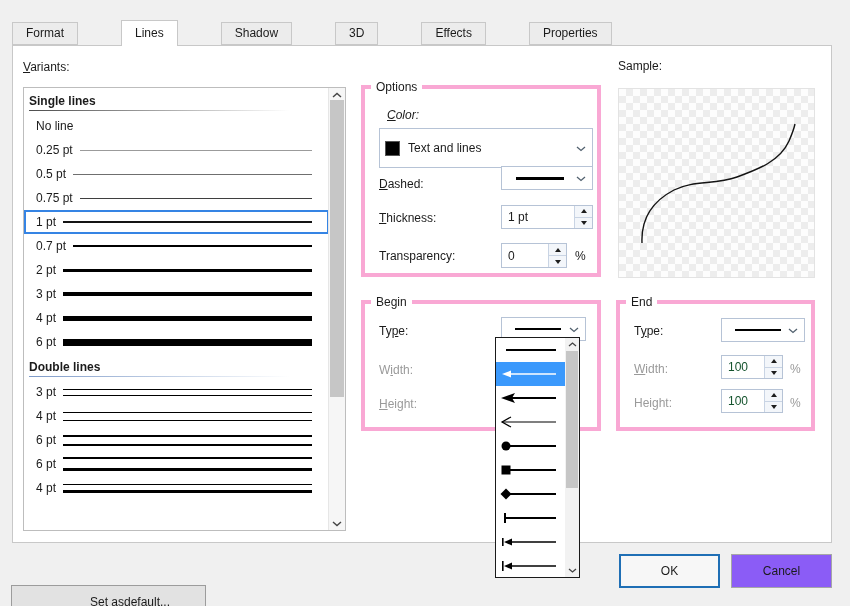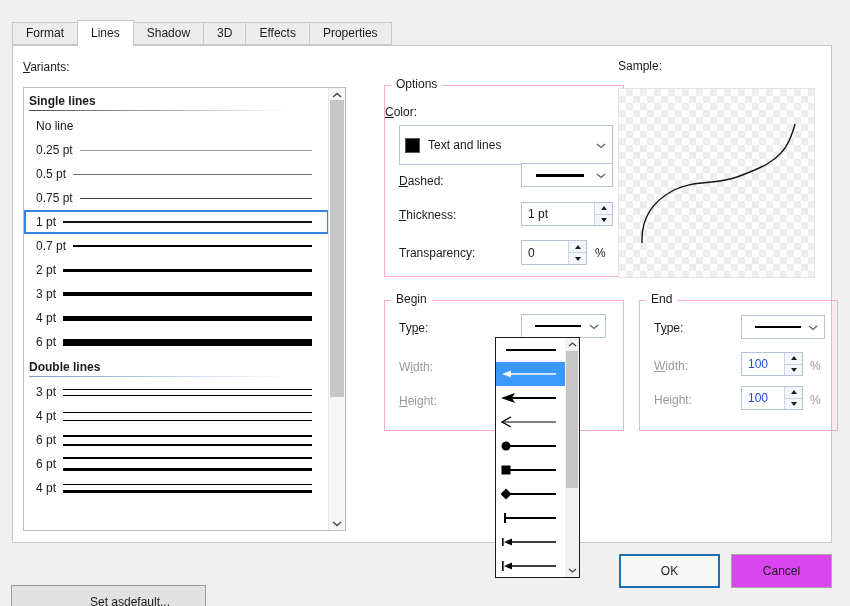"Format" .tabbar { gap: none -> 44px }
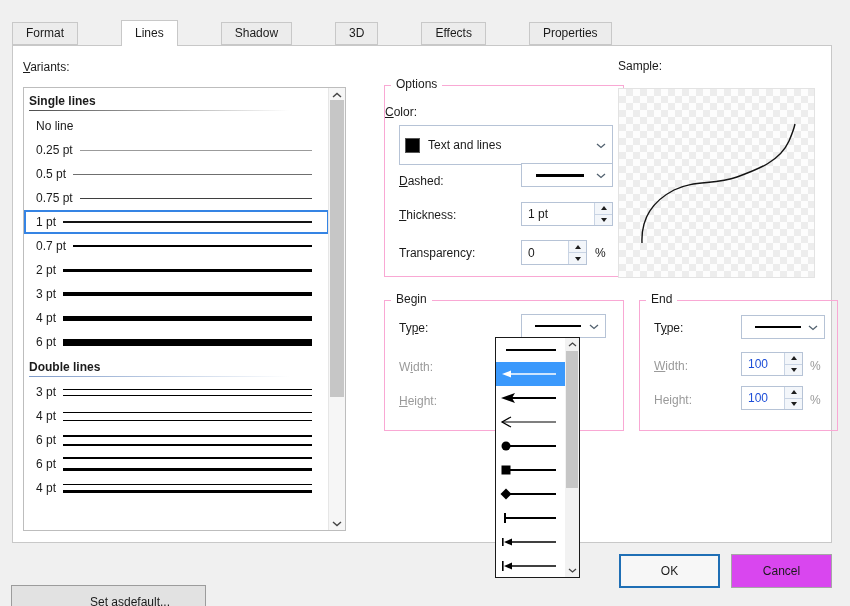"Options" .grp { border: 1px solid #f9a8d4 -> 4px solid #f9a8d4; margin-left: 23px -> none }
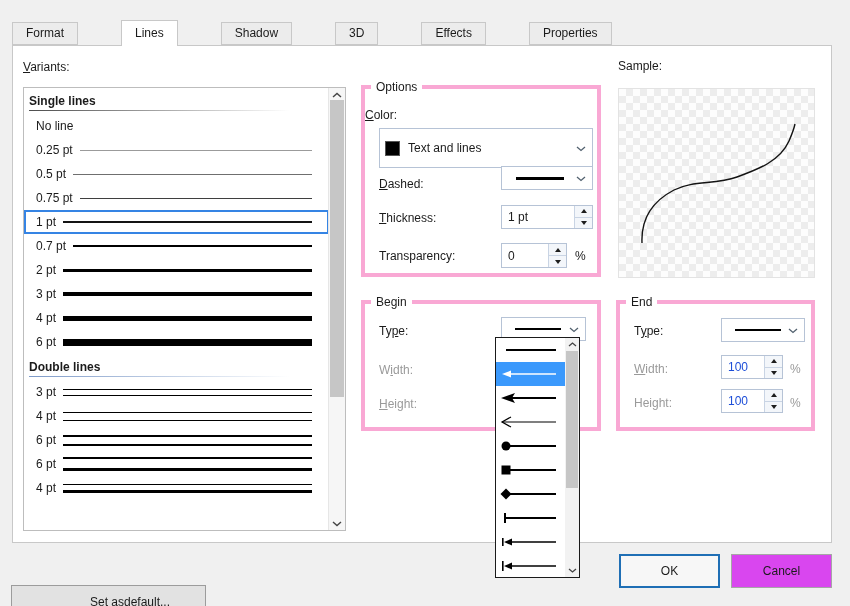"Color:" div.lbl { font-style: none -> italic; left: 0 -> 22px }
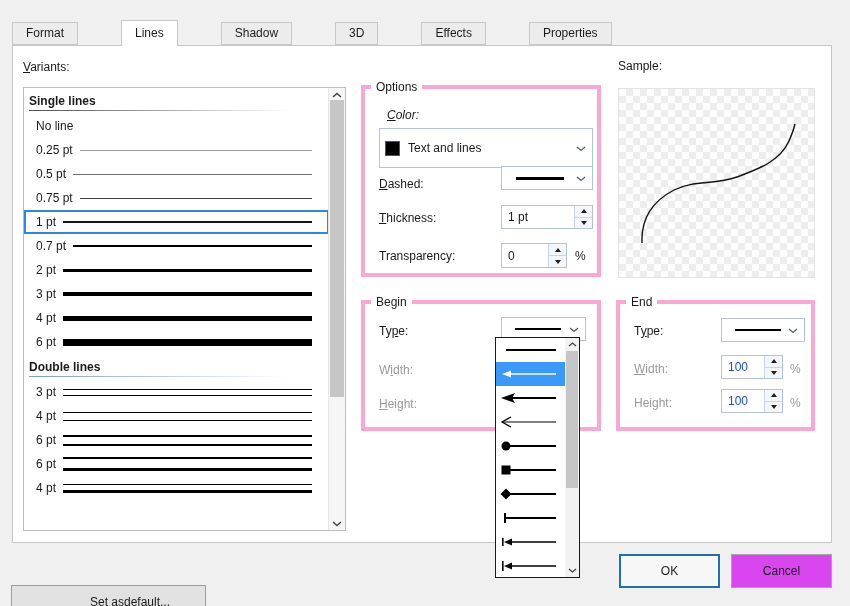"100" .spin .val.dis { color: #1d4ed8 -> #14532d }
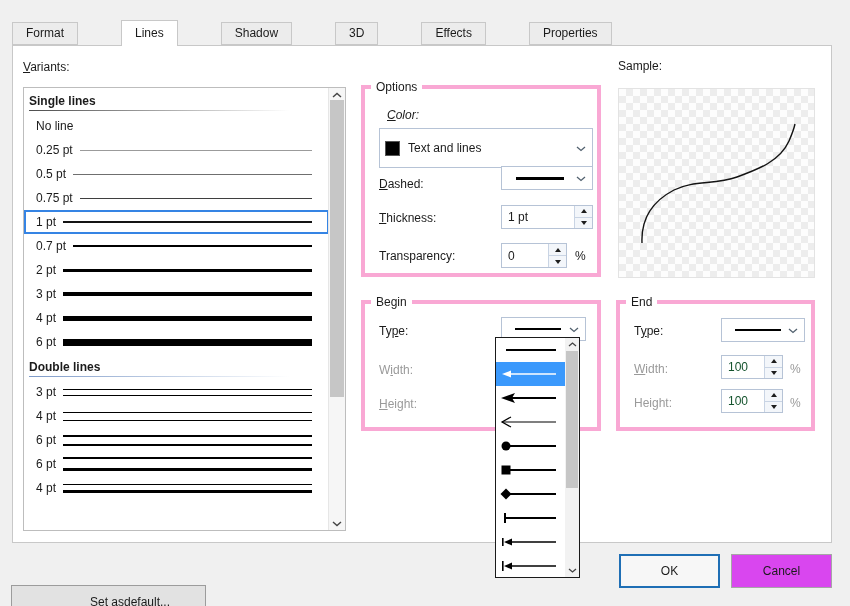"Cancel" #btn-cancel { background: #d946ef -> #8b5cf6 }
